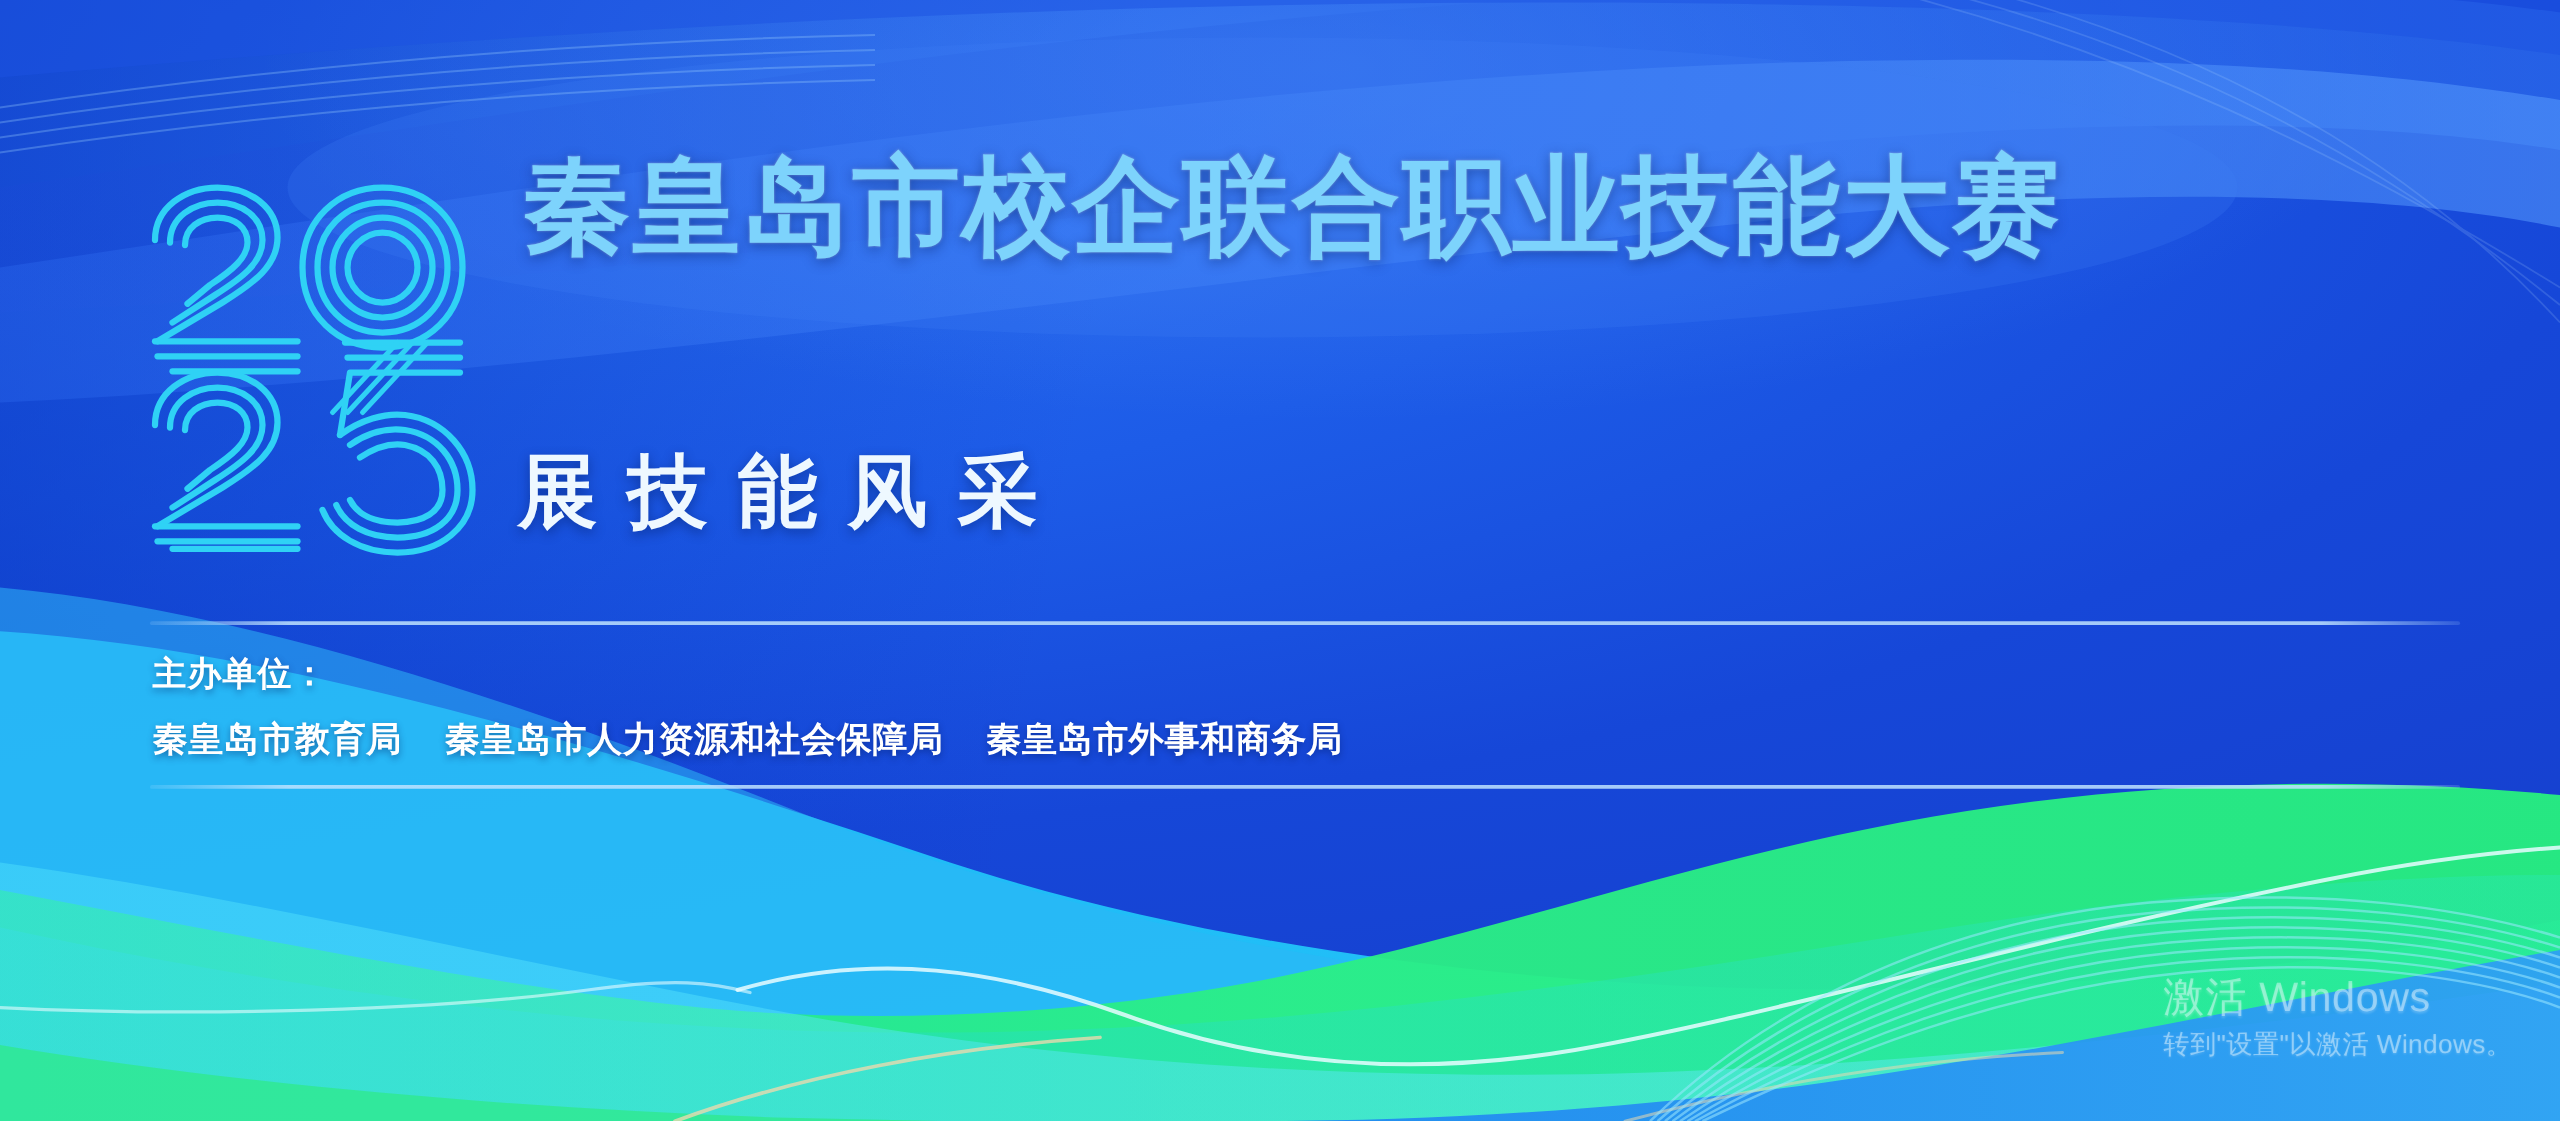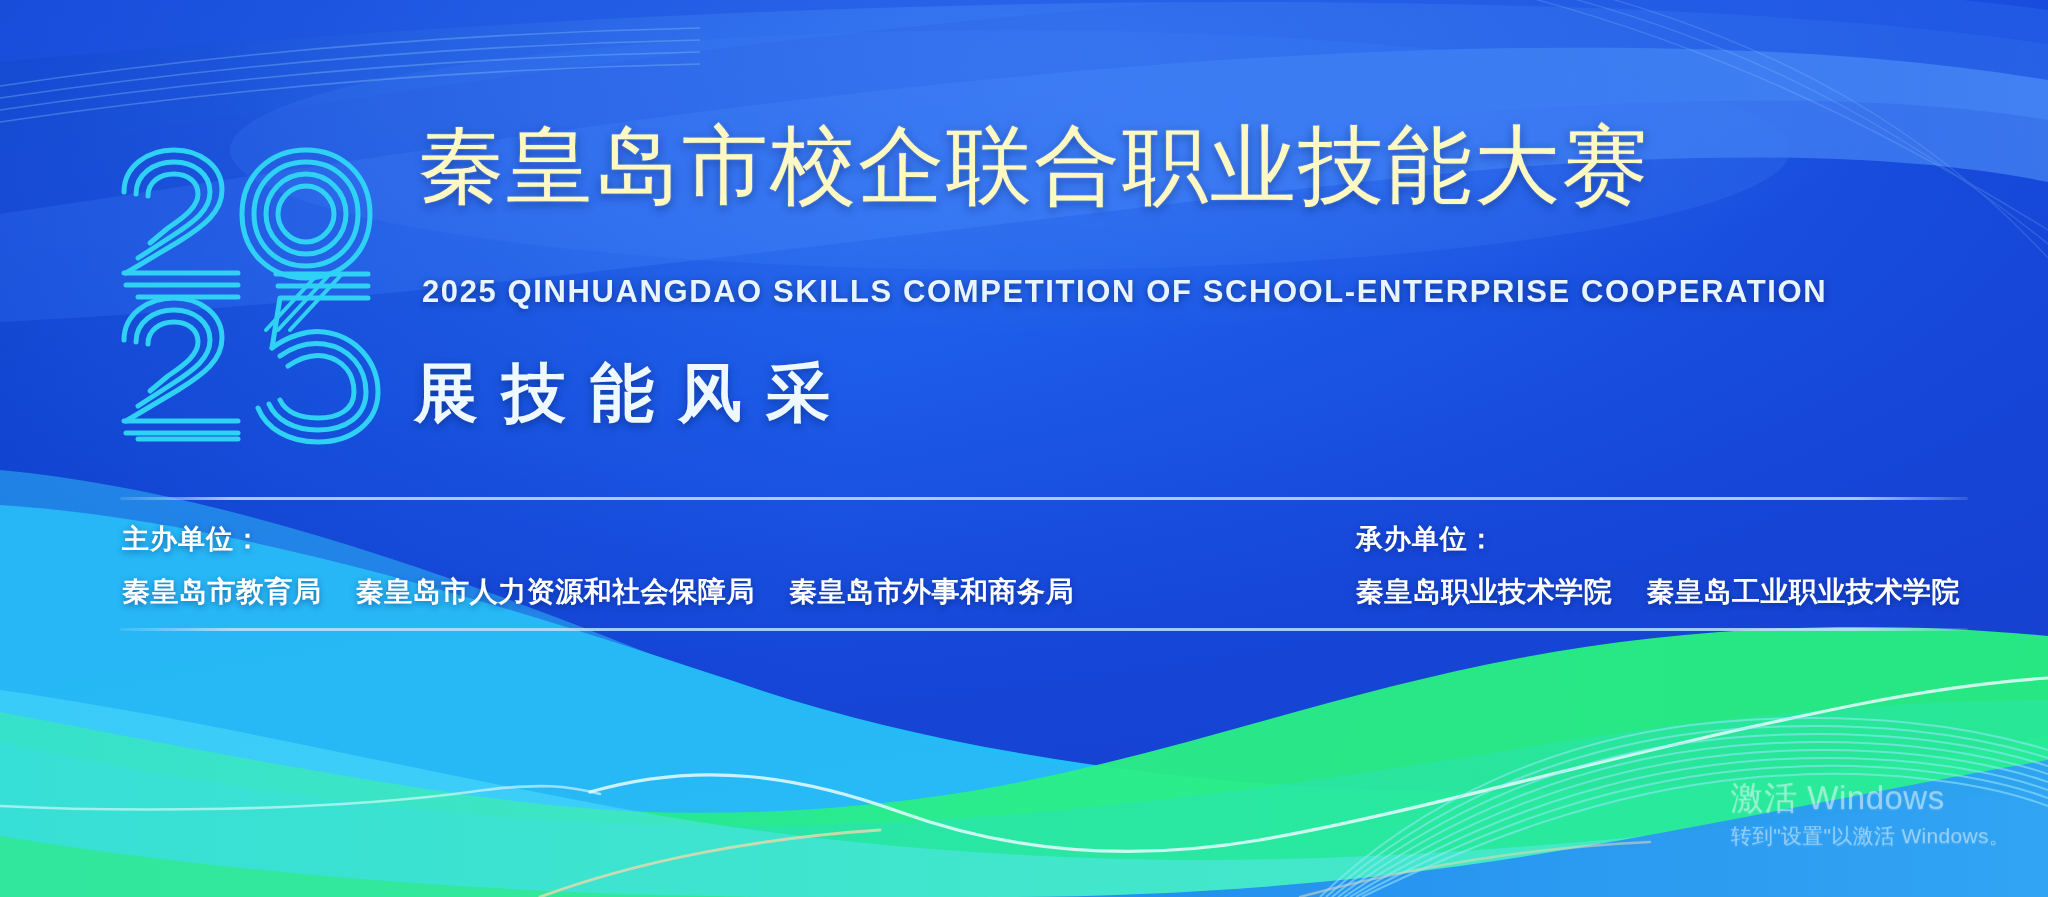"秦皇岛市校企联合职业技能大赛" #title { color: #fef9c3 -> #7dd3fc; font-weight: normal -> bold }
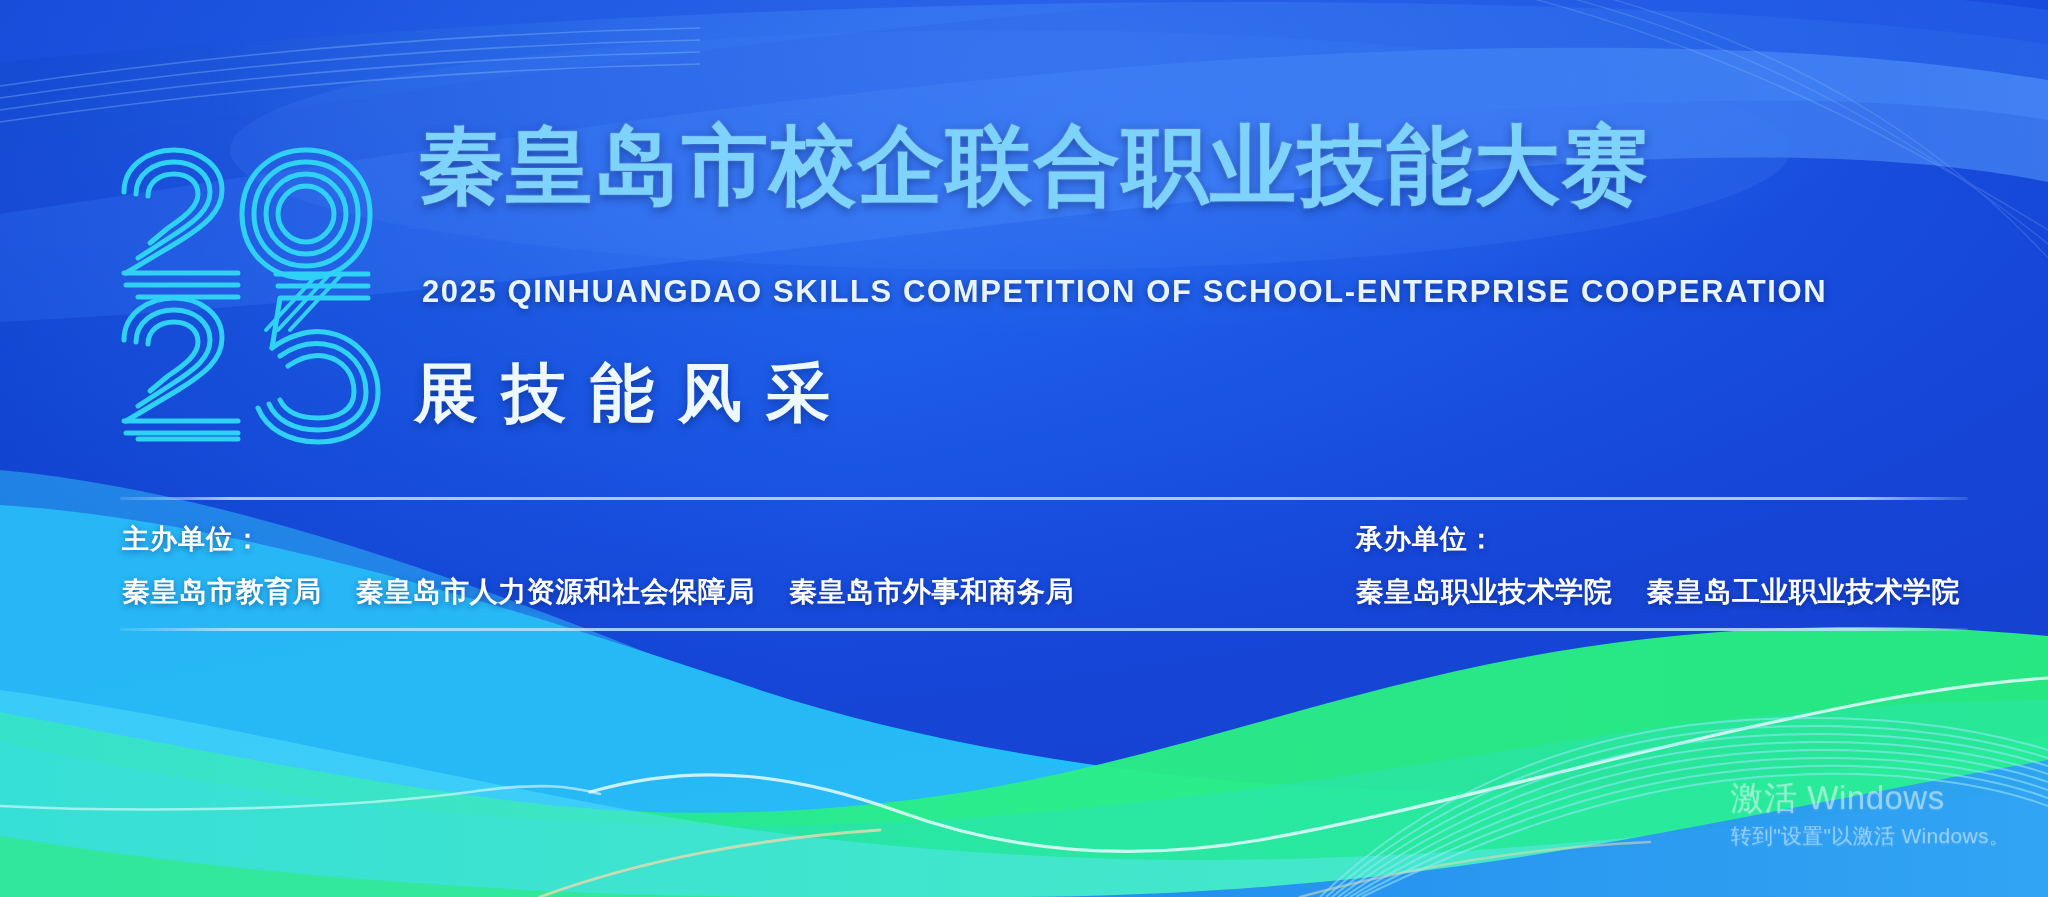"2025 QINHUANGDAO SKILLS COMPETITION OF" div { html: <div>2025 QINHUANGDAO SKILLS COMPETITION OF SCHOOL-ENTERPRISE COOPERATION</div> -> none }
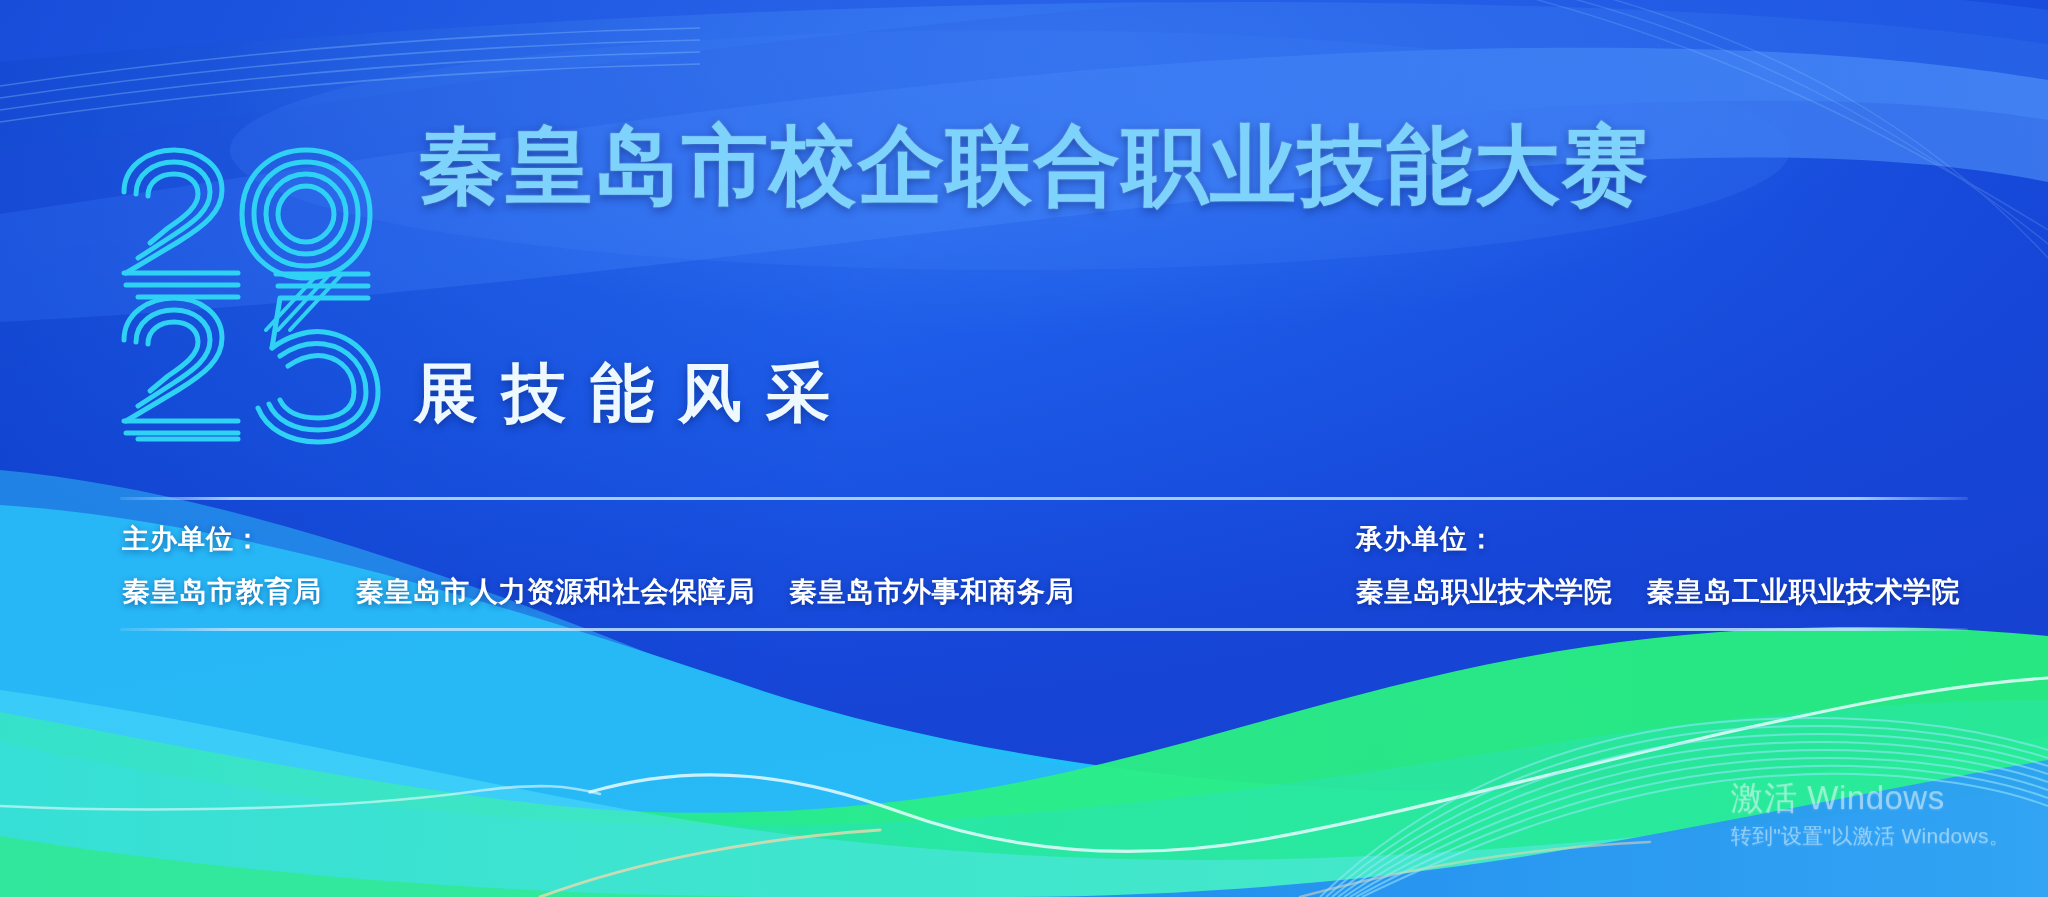"承办单位：" div.credit-col { html: <div> <div>承办单位：</div> <div> <span>秦皇岛职业技术学院</span> <span>秦皇岛工业职业技术学院</span> </div> </div> -> none }
